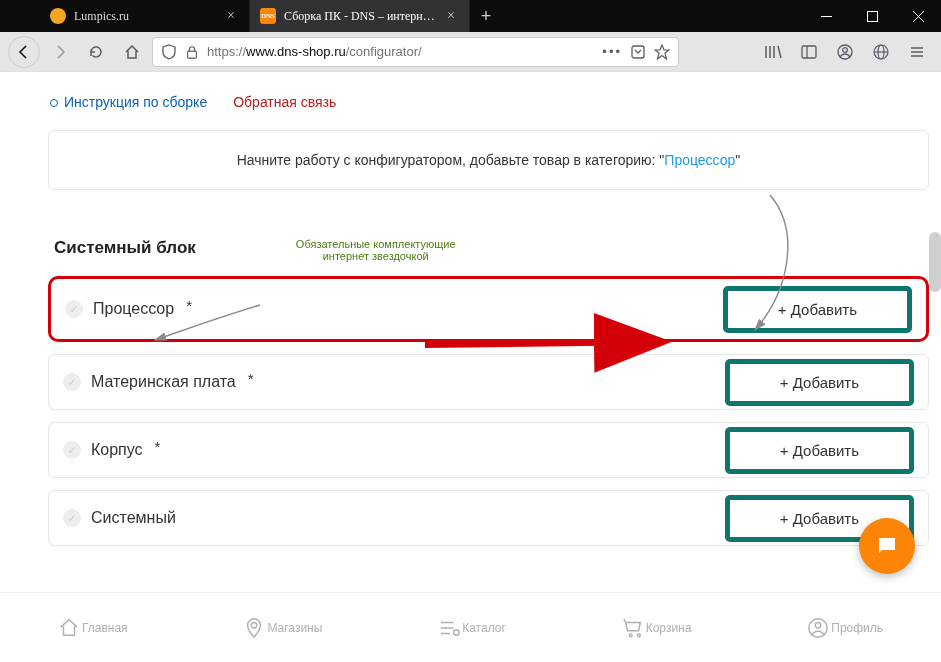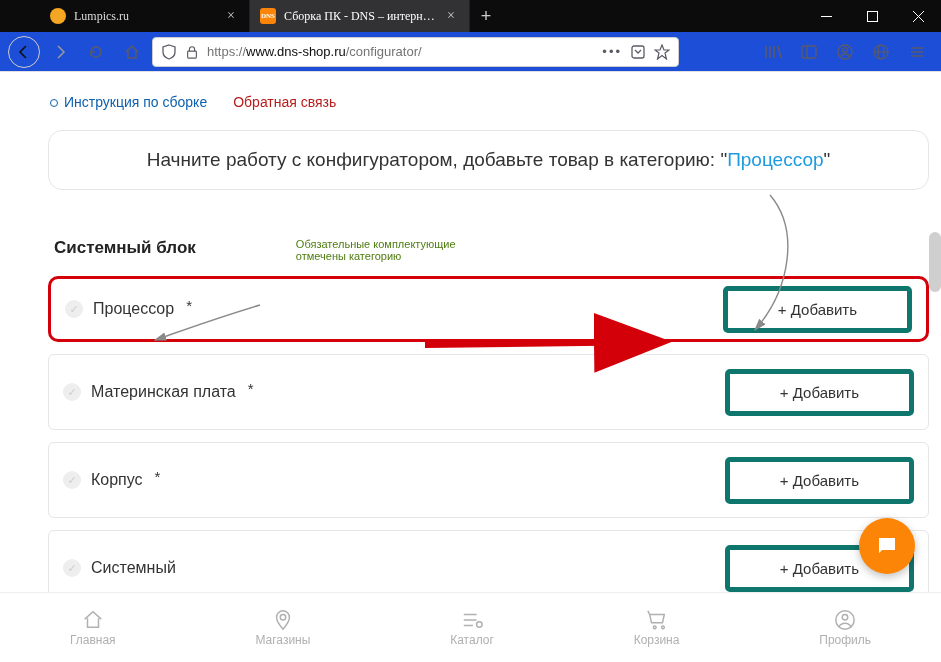"https://www.dns-shop.ru/configurator/" .toolbar { background: #1d4ed8 -> #e5e5e5 }
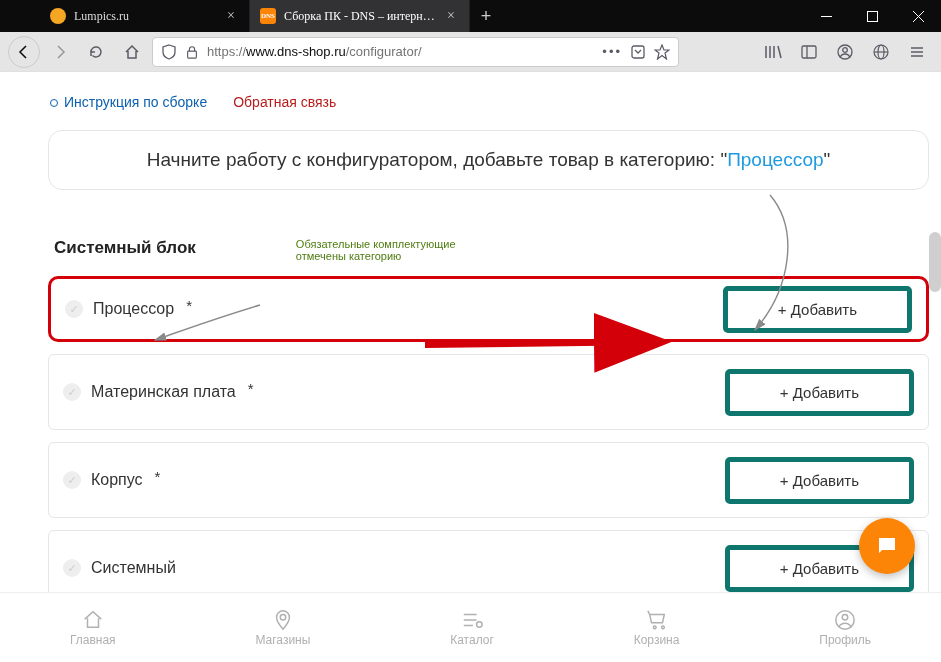"Начните работу с конфигуратором," .banner { border-radius: 14px -> 6px; font-size: 19px -> 14px }
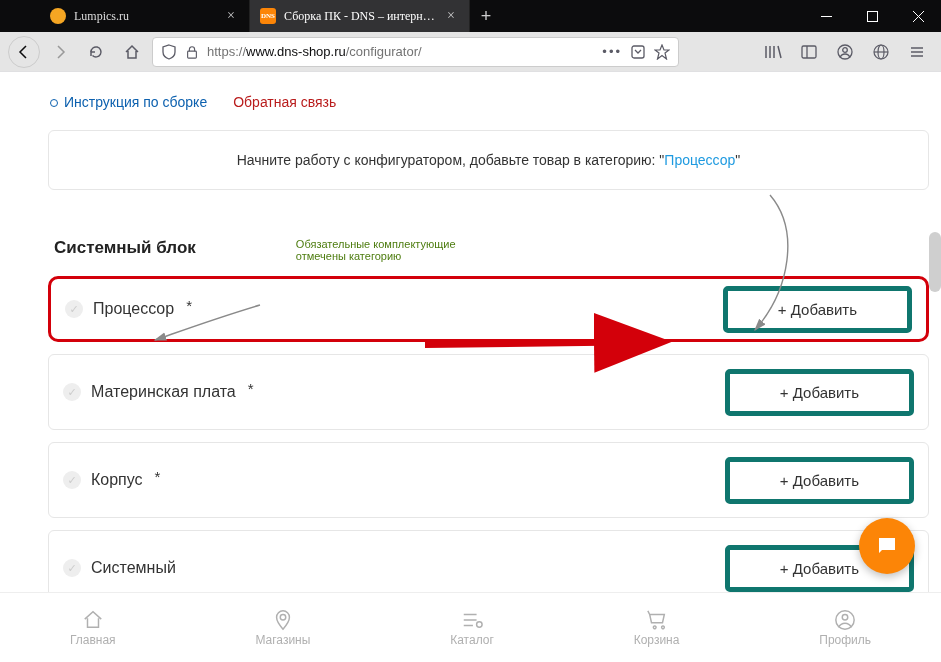"Системный блок" .section-head { text-align: none -> center }
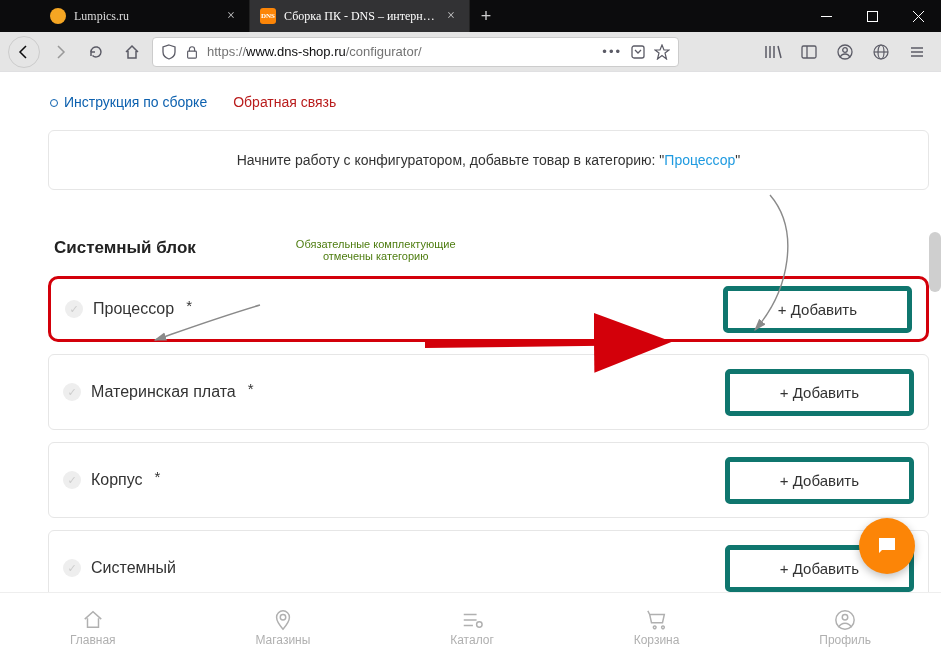"отмечены категорию" div.section-sub { text: отмечены категорию -> интернет звездочкой }
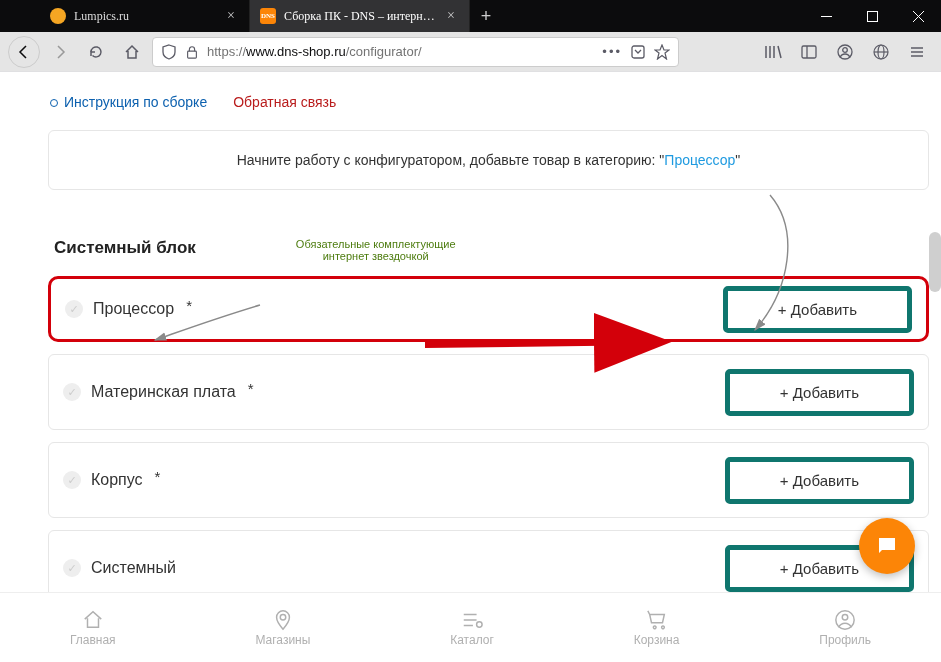"Материнская плата" .row { height: 76px -> 56px }
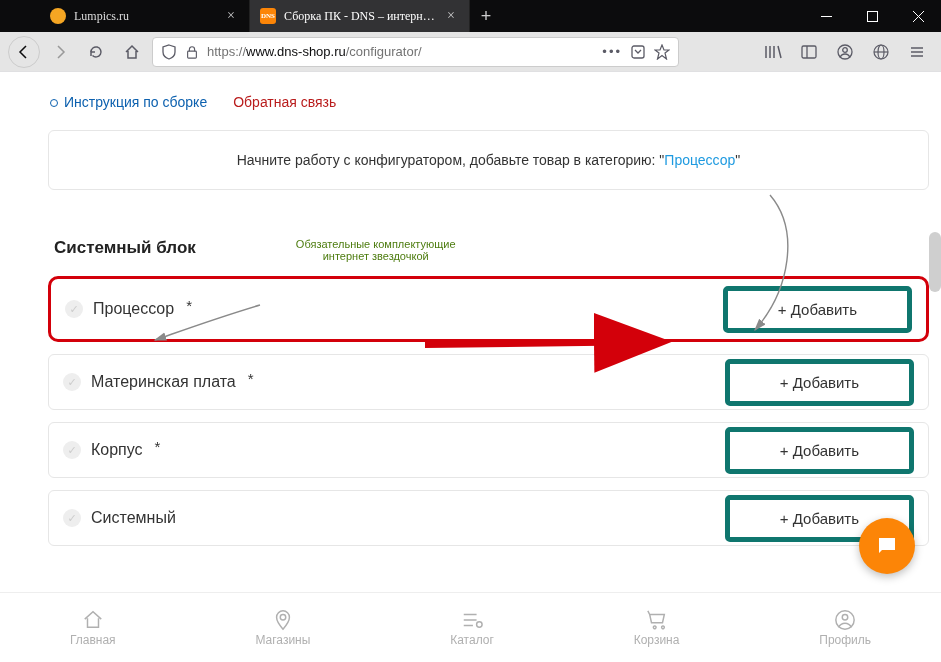"Главная" .navitem { flex-direction: column -> row }
